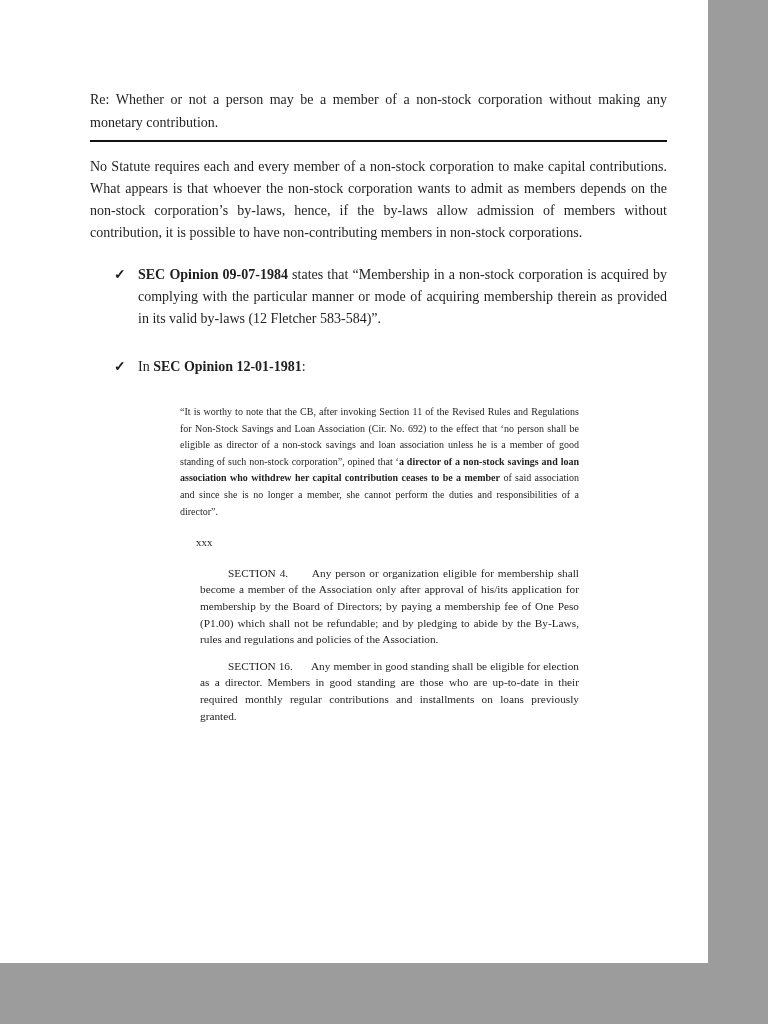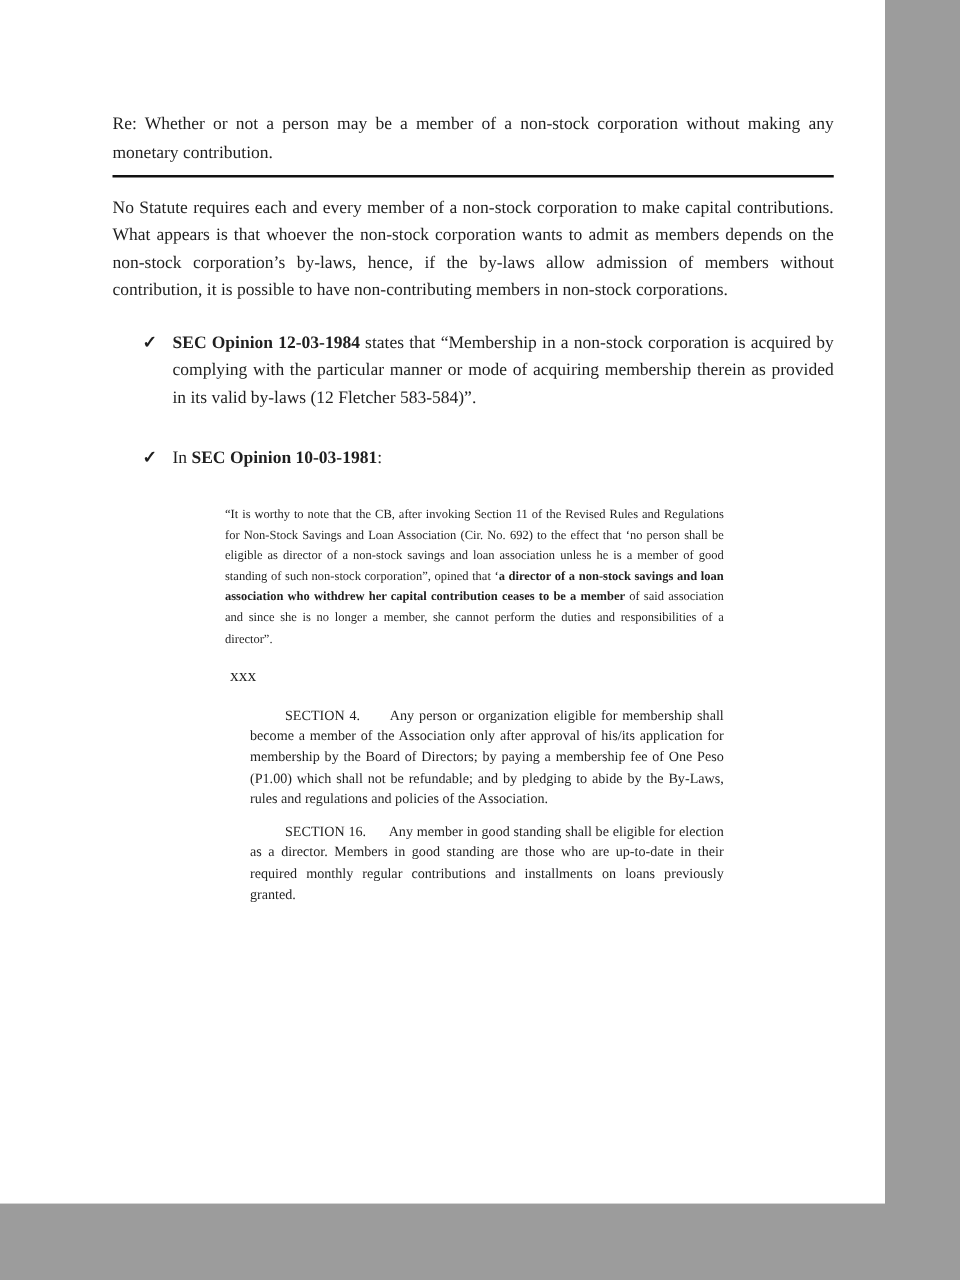"SEC Opinion 12-03-1984" span.b { text: 12-03-1984 -> 09-07-1984 }
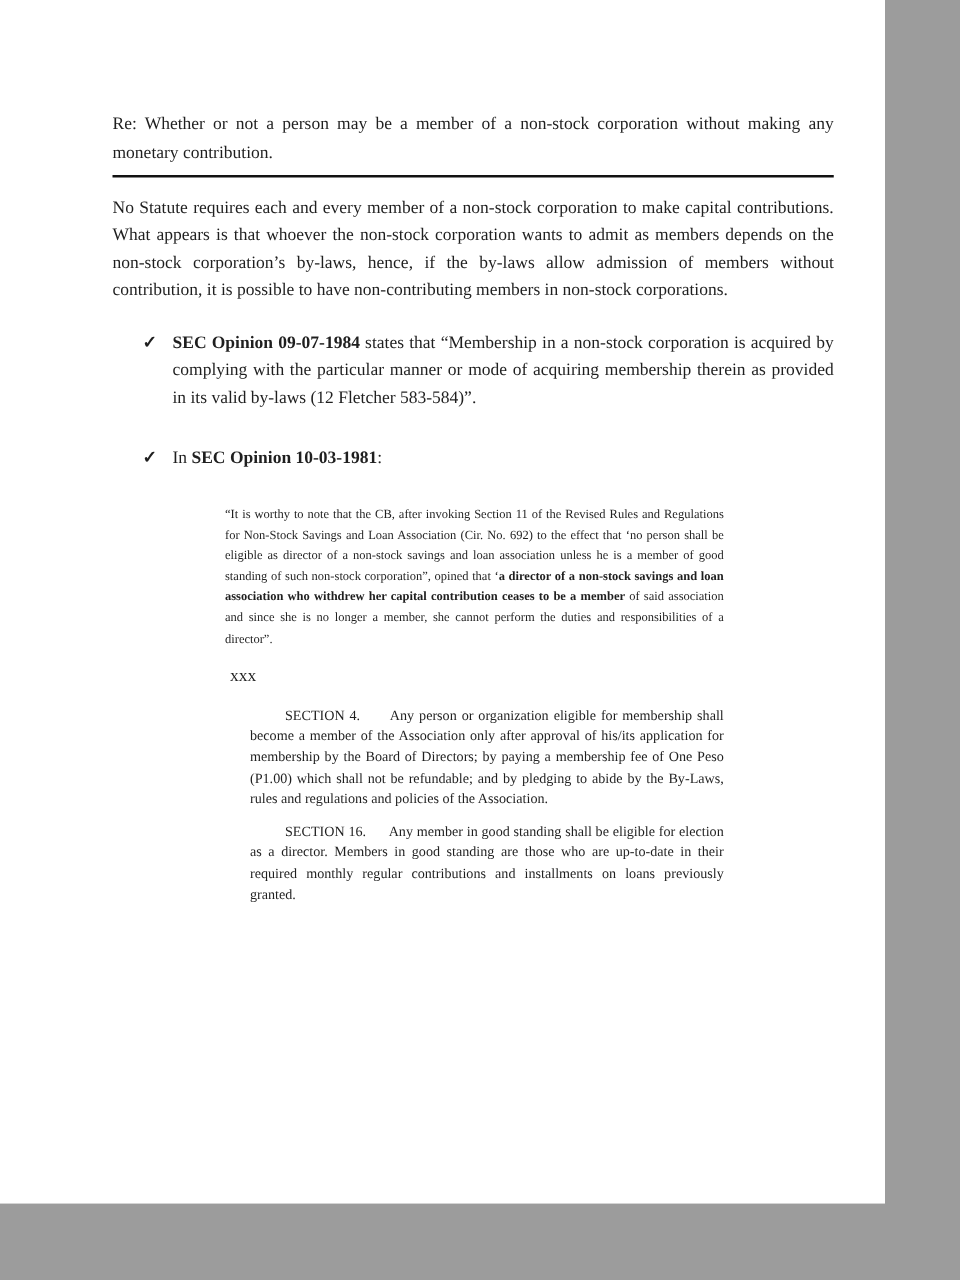"SEC Opinion 10-03-1981" span.b { text: 10-03-1981 -> 12-01-1981 }
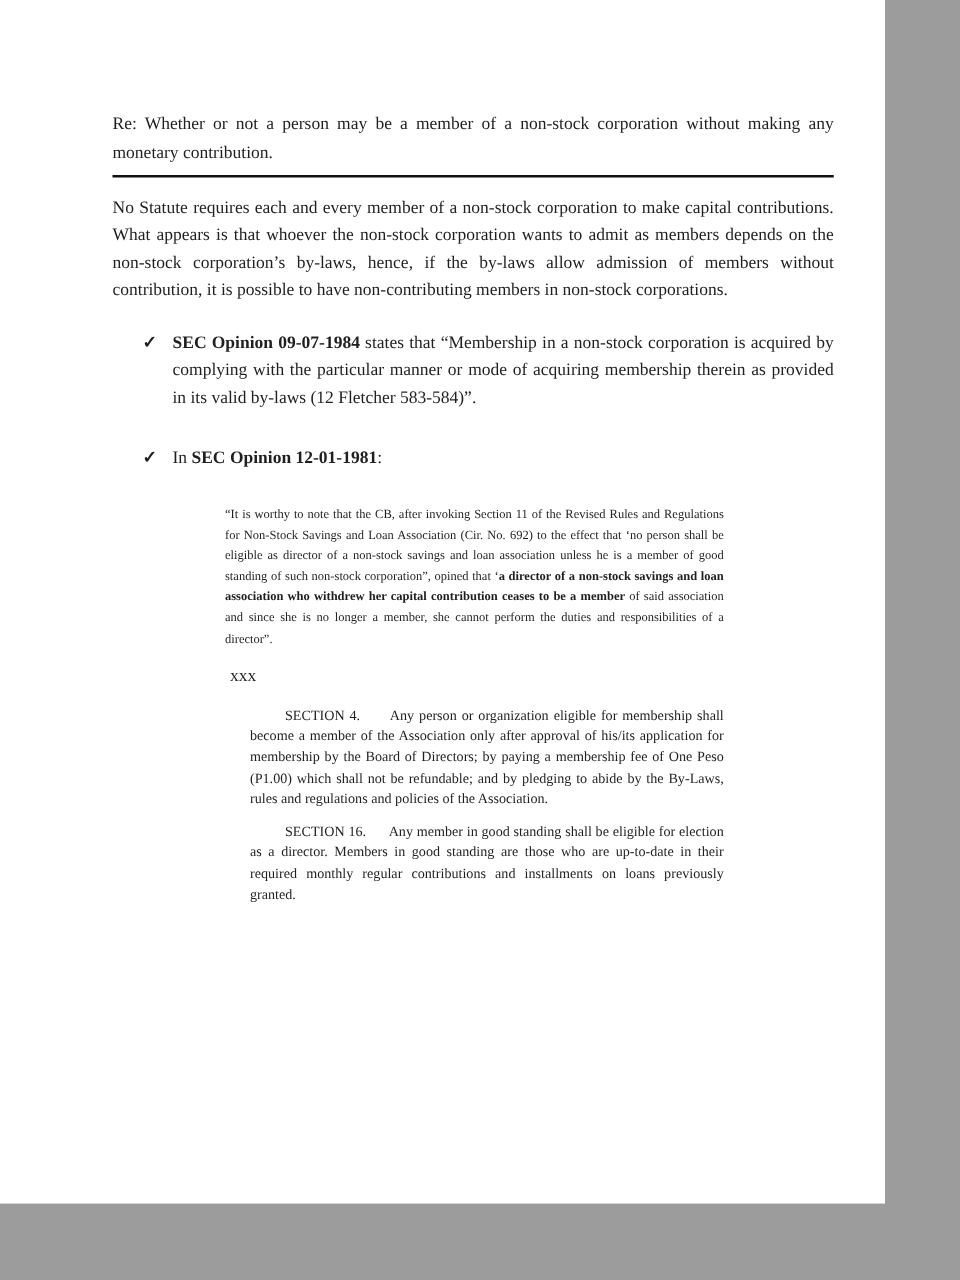"xxx" .xxx { font-size: 14px -> 11px; margin: 14px 0 14px 4px -> 14px 0 14px 16px }
